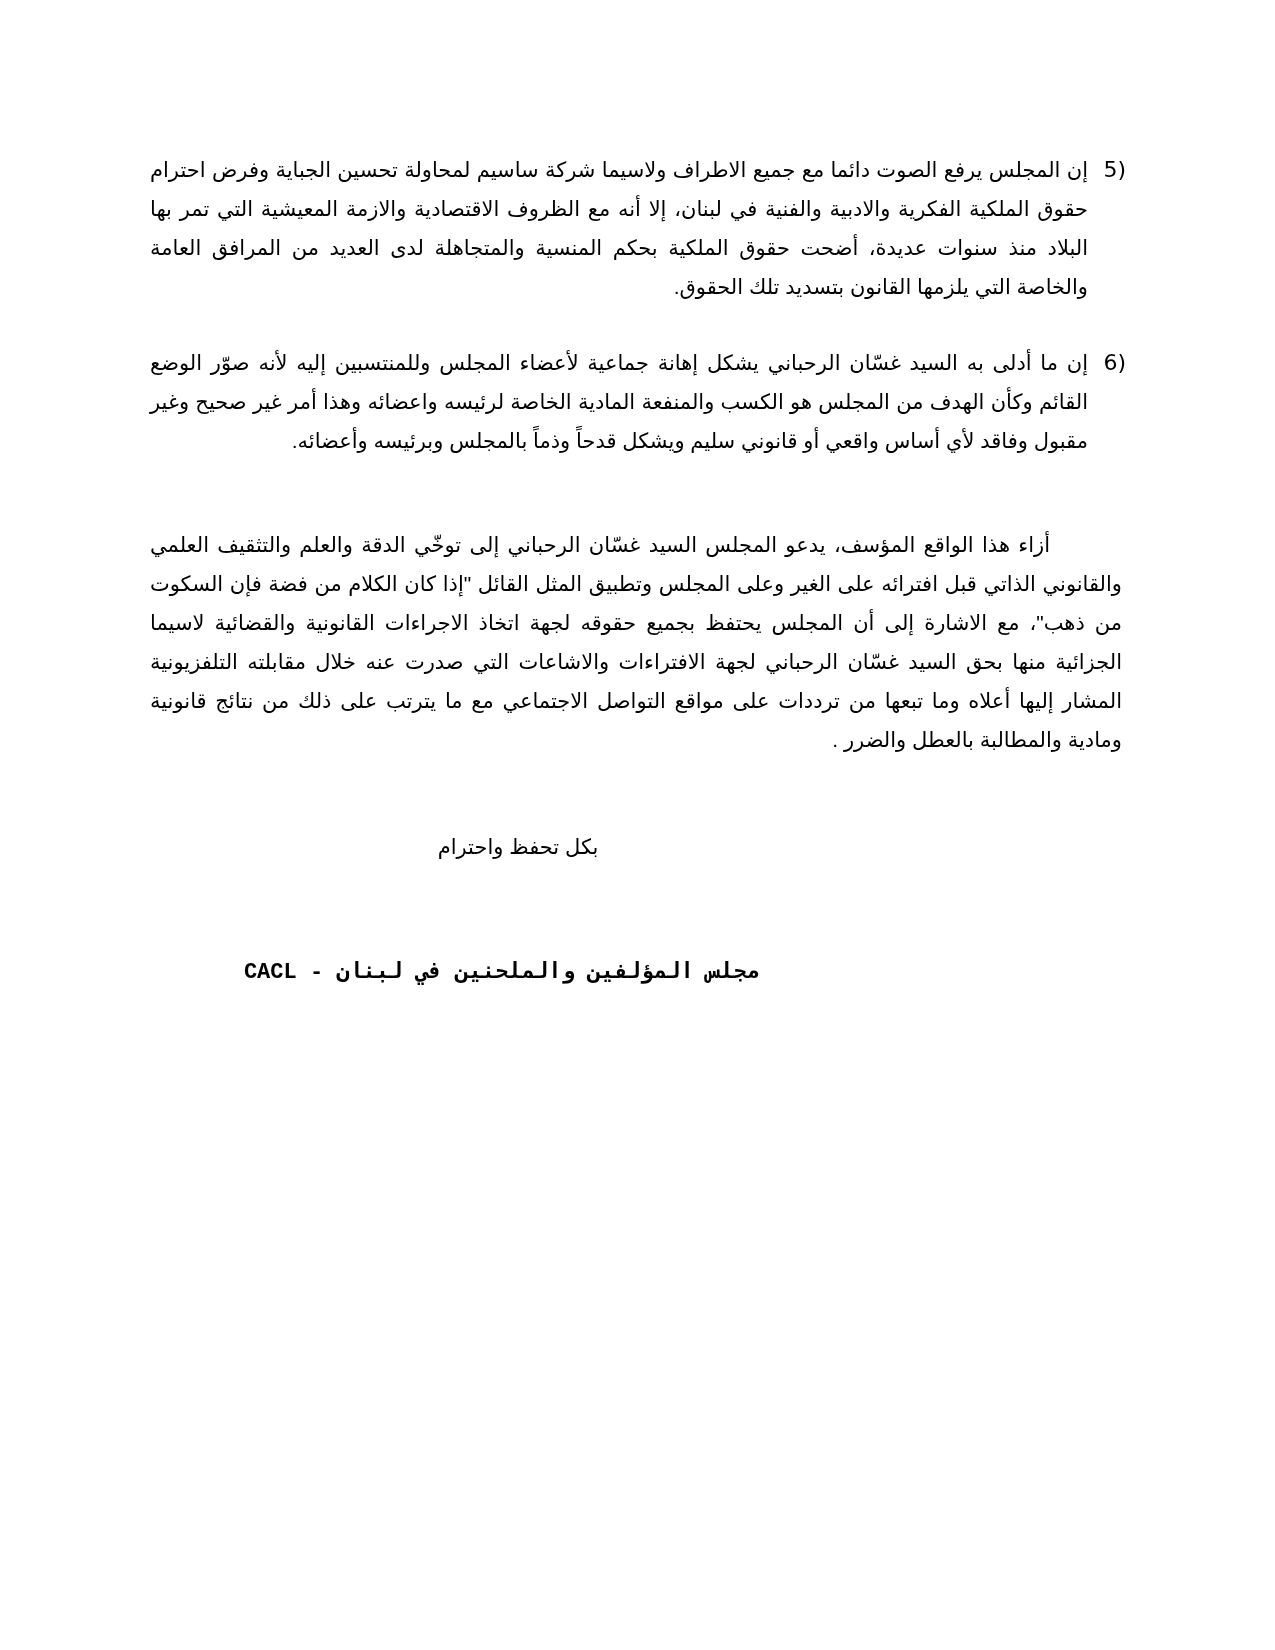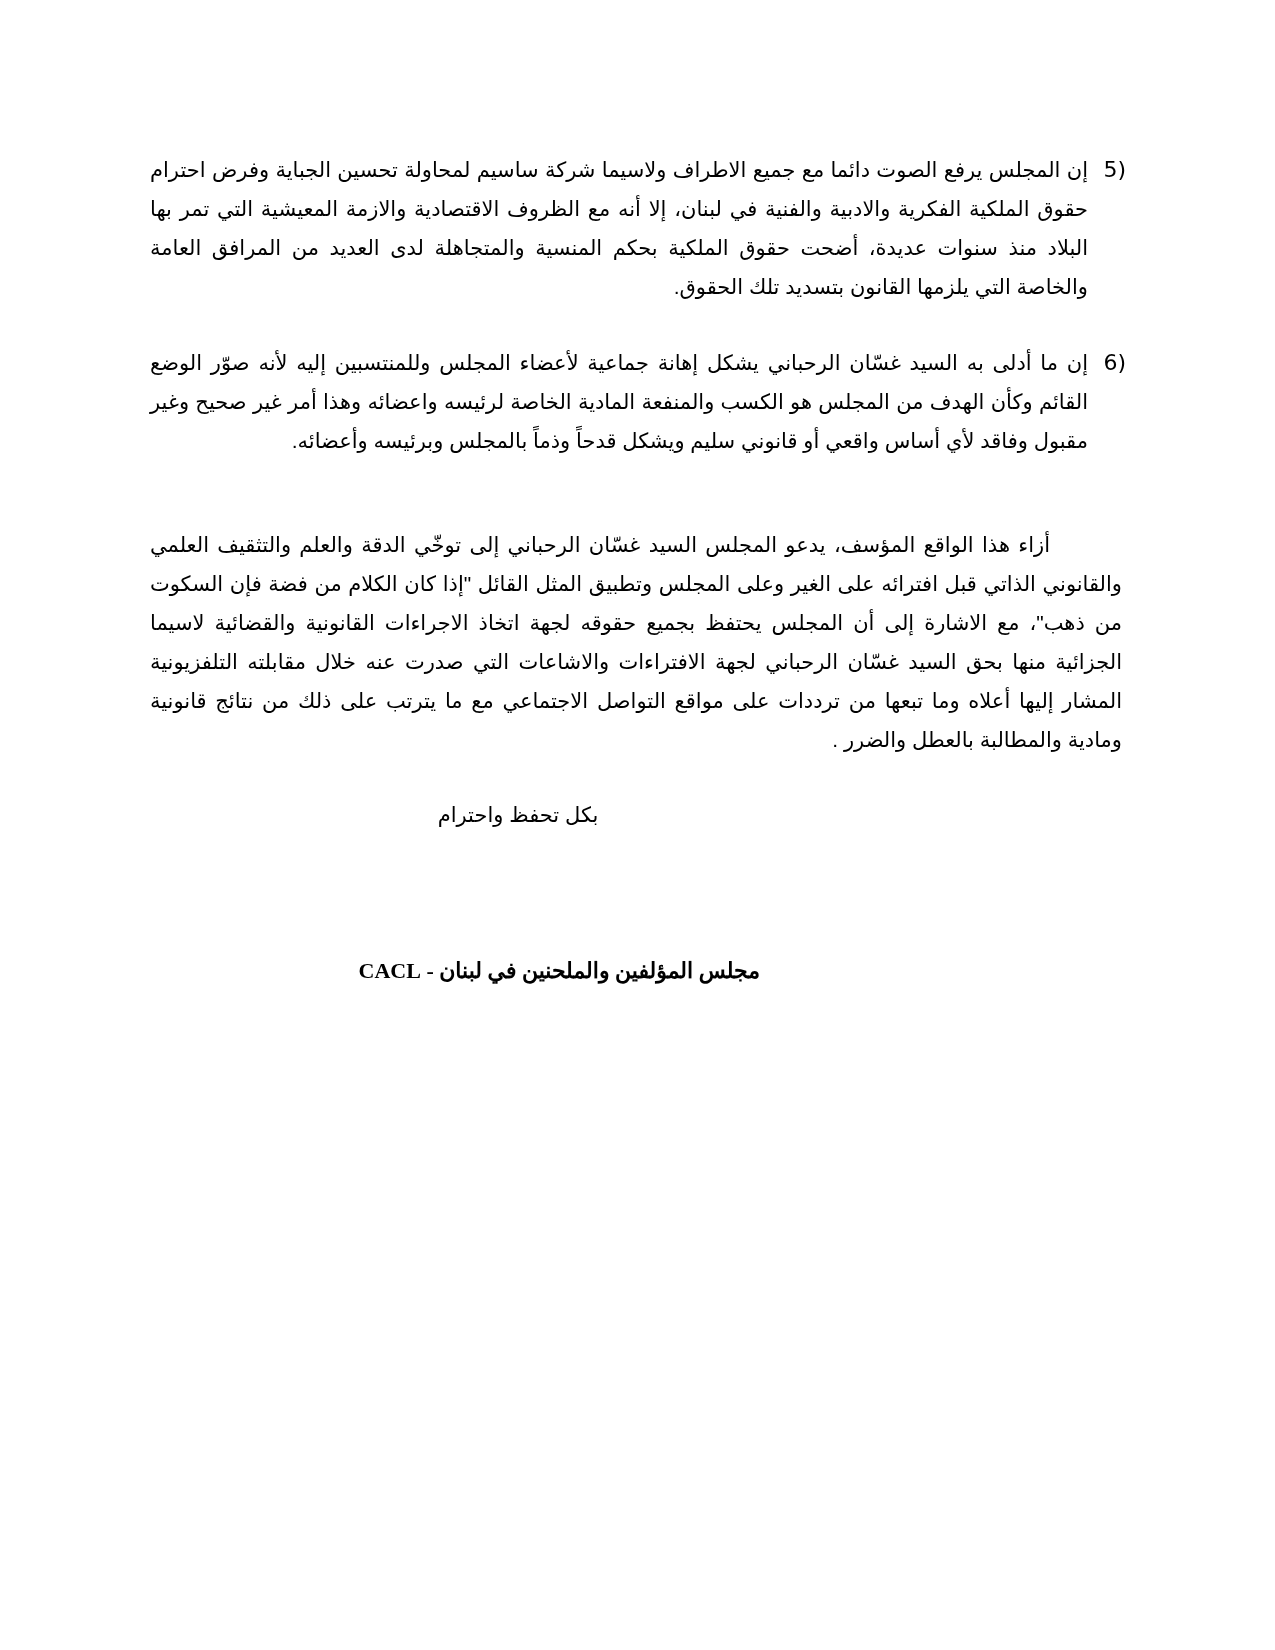"بكل تحفظ واحترام" .closing { top: 803px -> 835px }
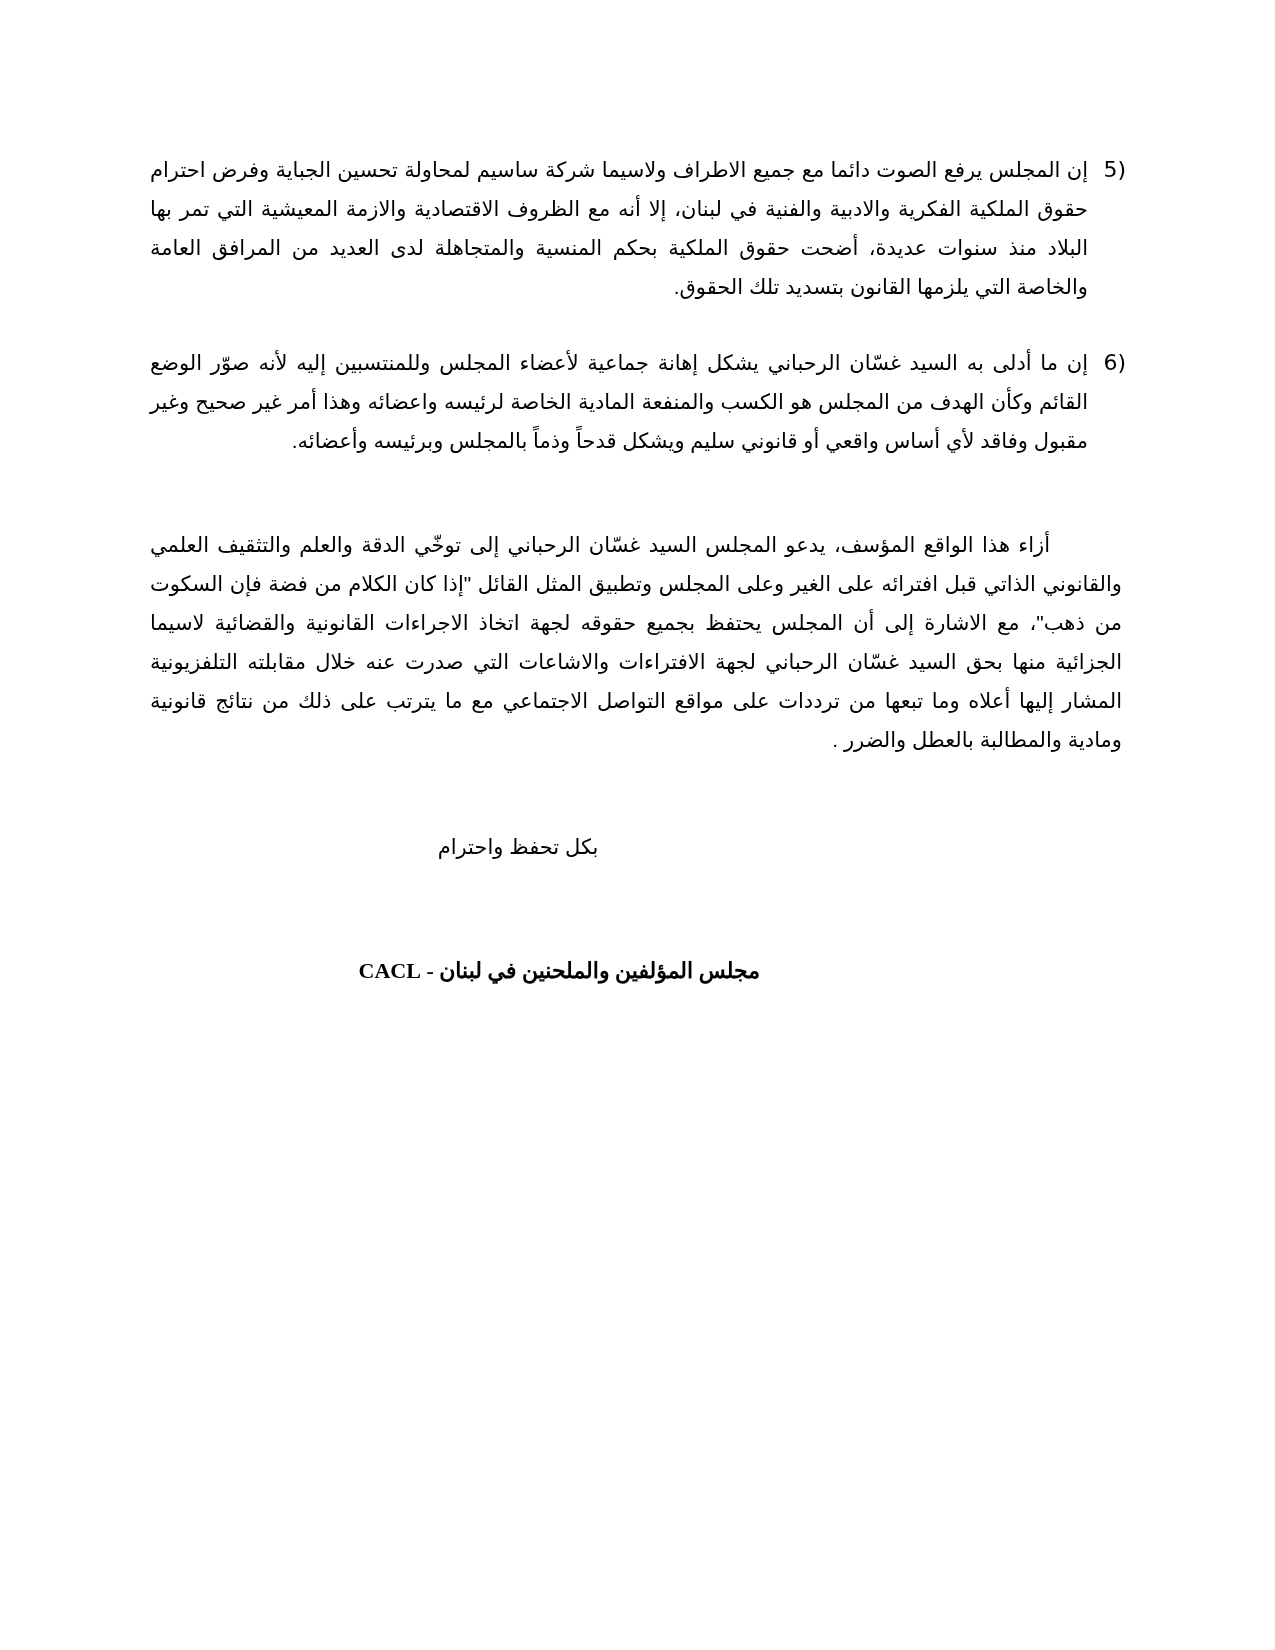"مجلس المؤلفين والملحنين في لبنان" .signature { font-family: Liberation Serif, serif -> Liberation Mono, monospace }
